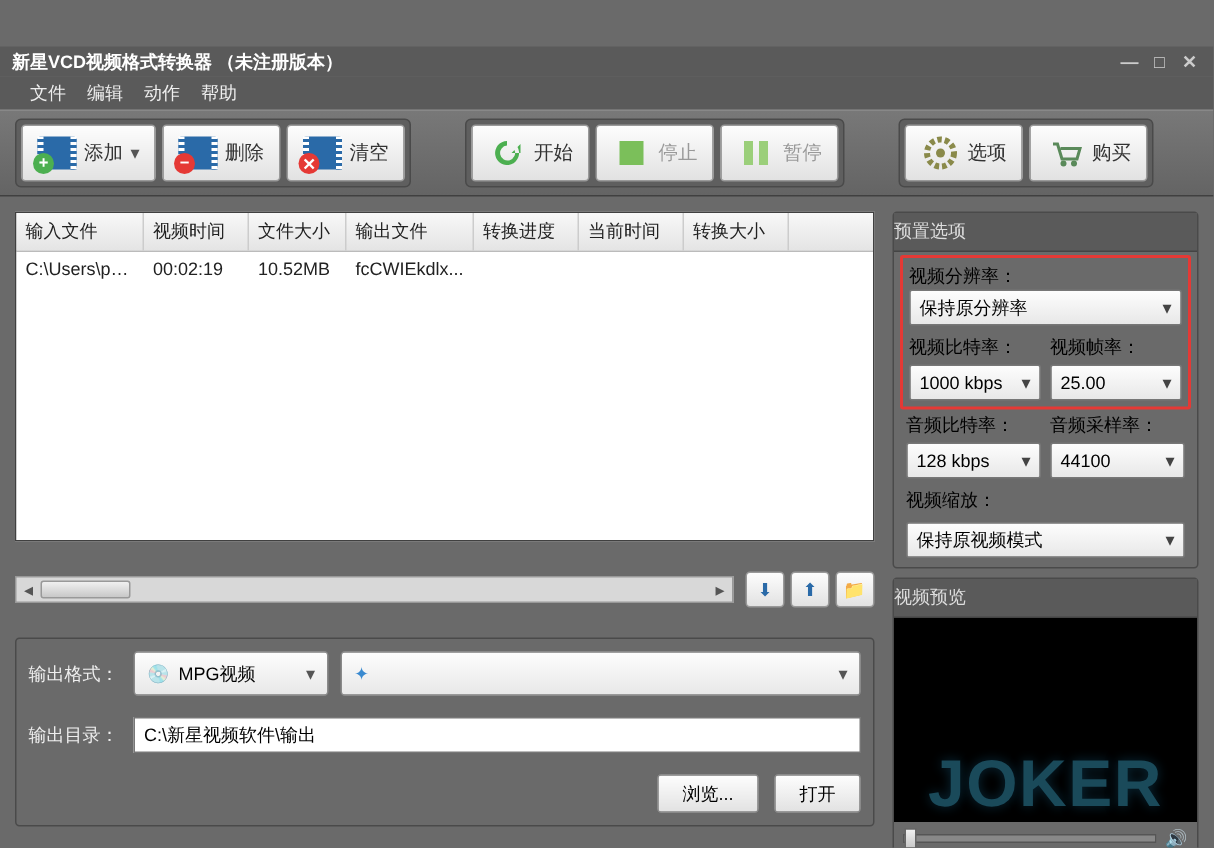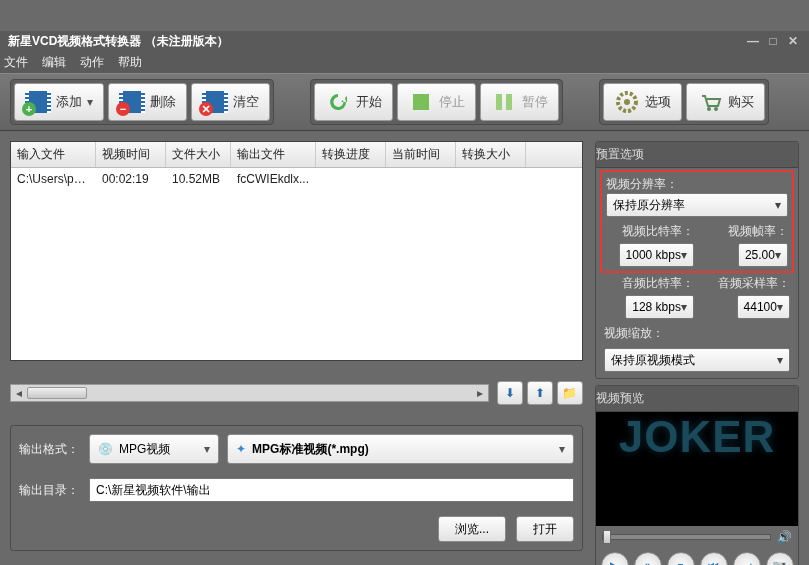"文件" .menubar { padding: 0 4px -> 0 20px }
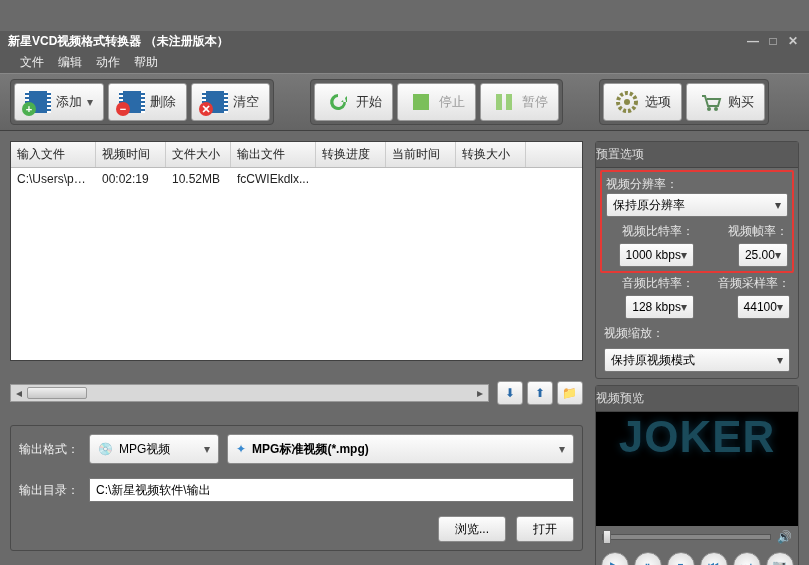"视频分辨率：" .plabel { color: #e5e5e5 -> #000000 }
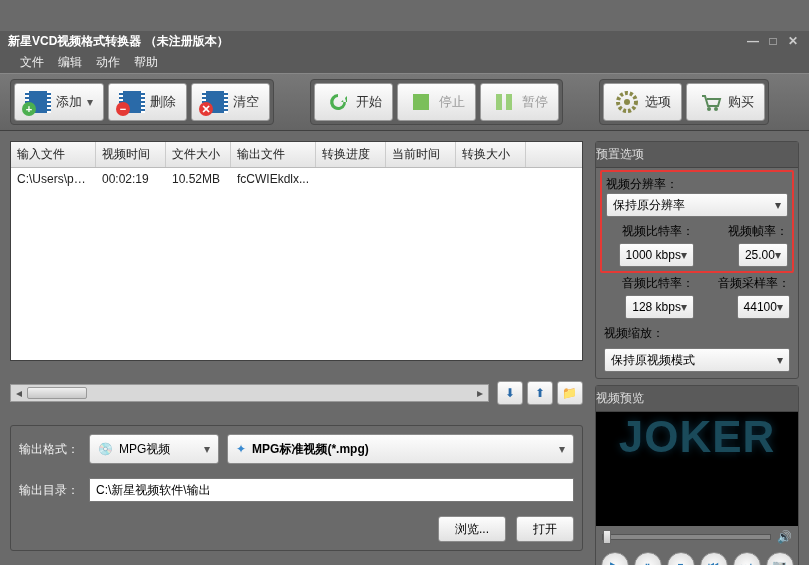"视频比特率：" .preset-col { align-items: flex-end -> none }
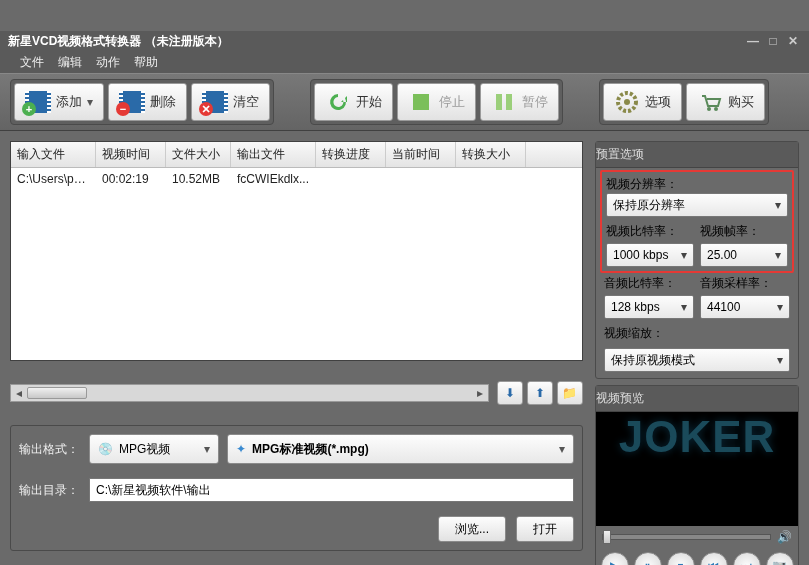"MPG标准视频(*.mpg)" b { html: <b>MPG标准视频(*.mpg)</b> -> none }
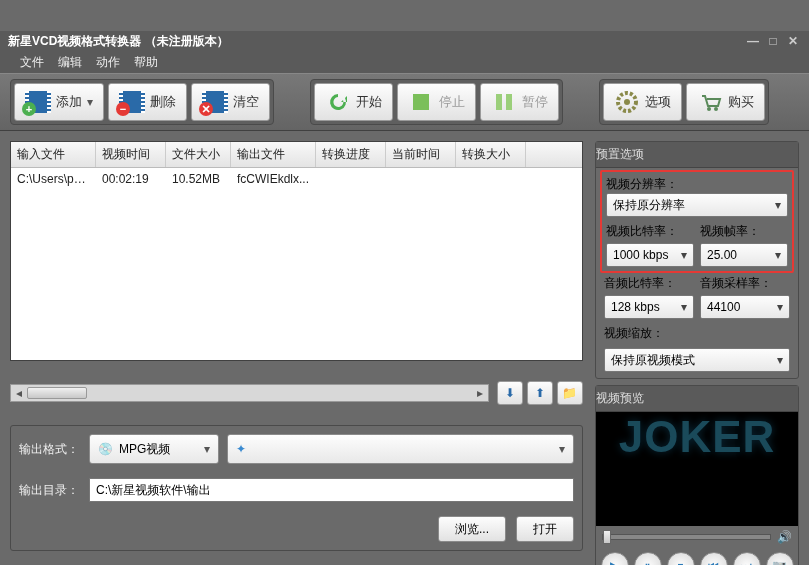"JOKER" .preview { align-items: flex-start -> flex-end; height: 114px -> 136px }
